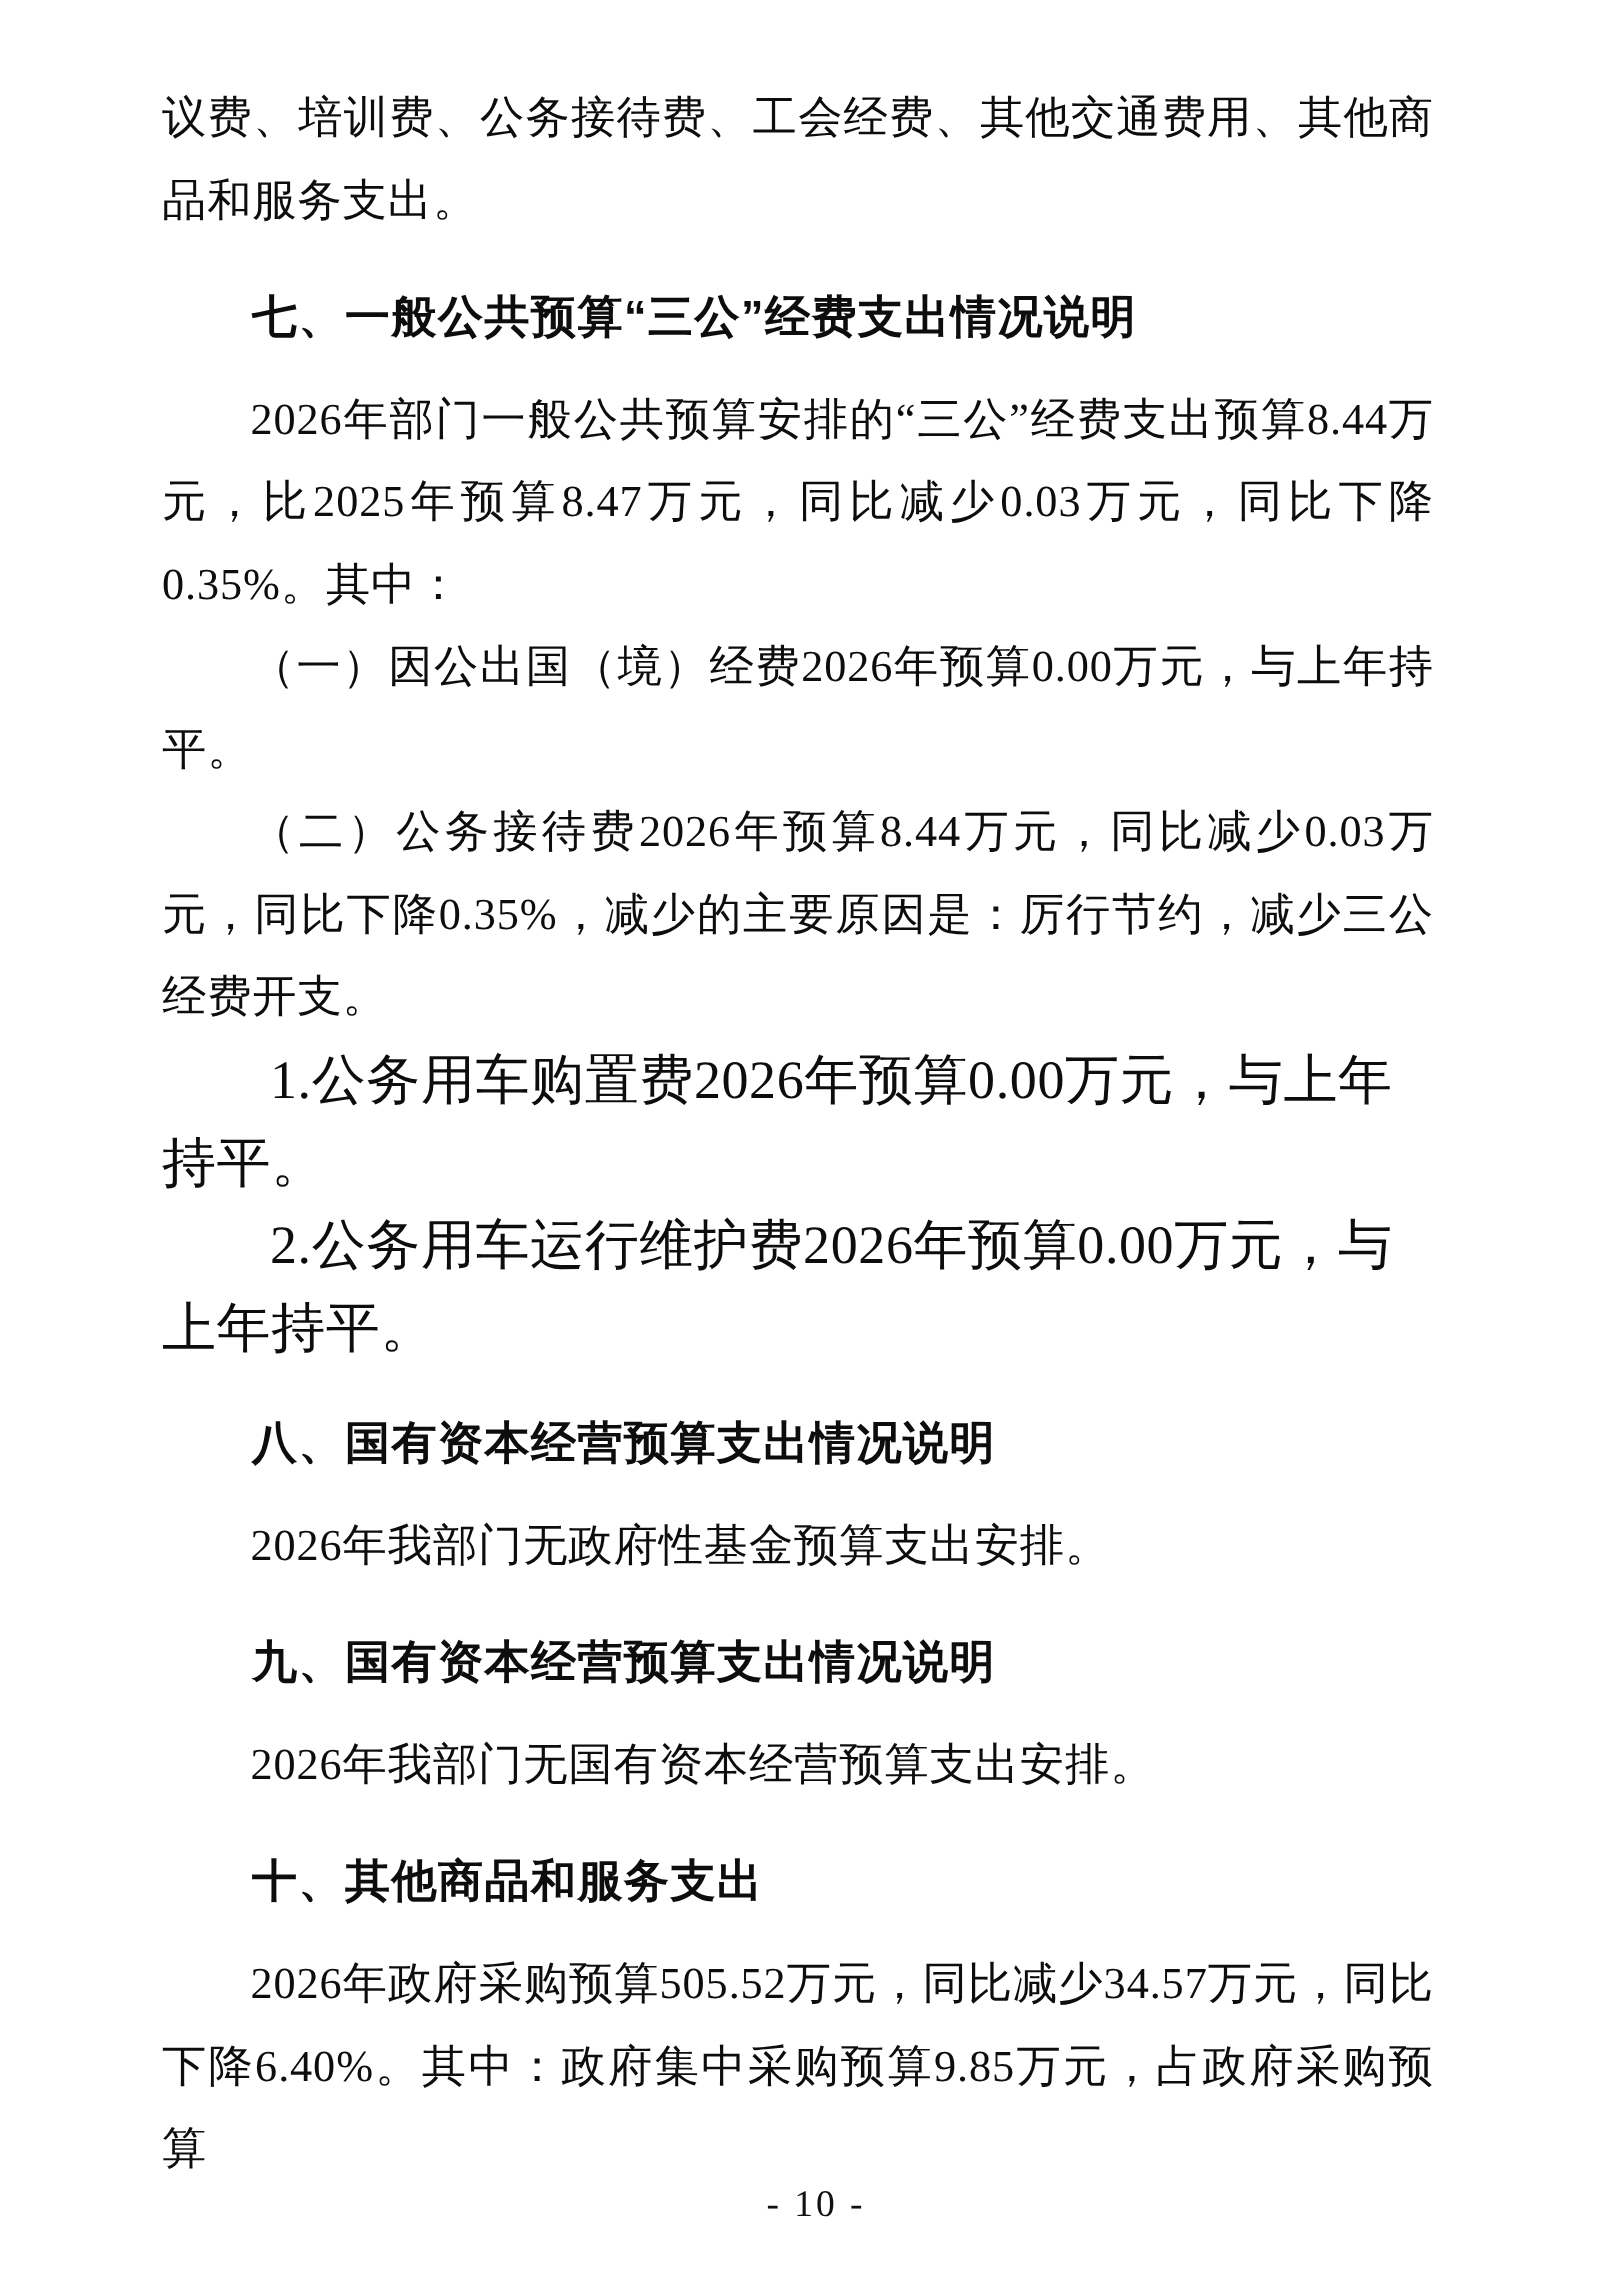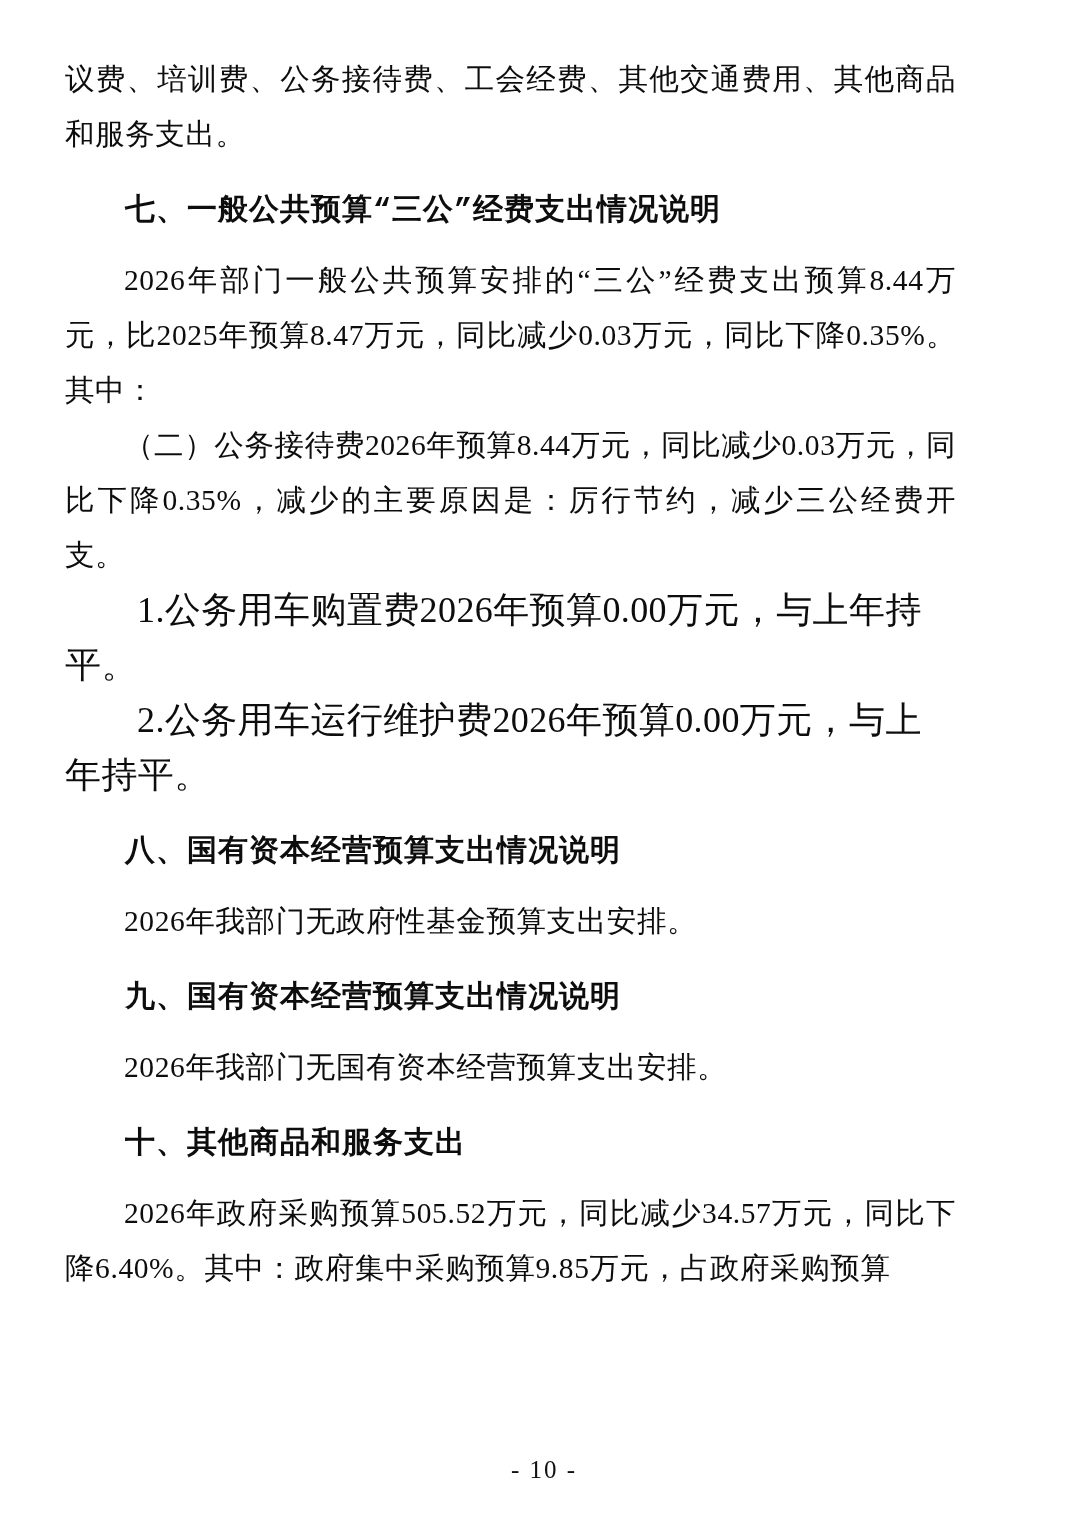"议费、培训费、公务接待费、工会经费、其他交通费用、其他商品和服务支出。" .page { padding: 52px 118px 0 65px -> 52px 118px 0 108px }
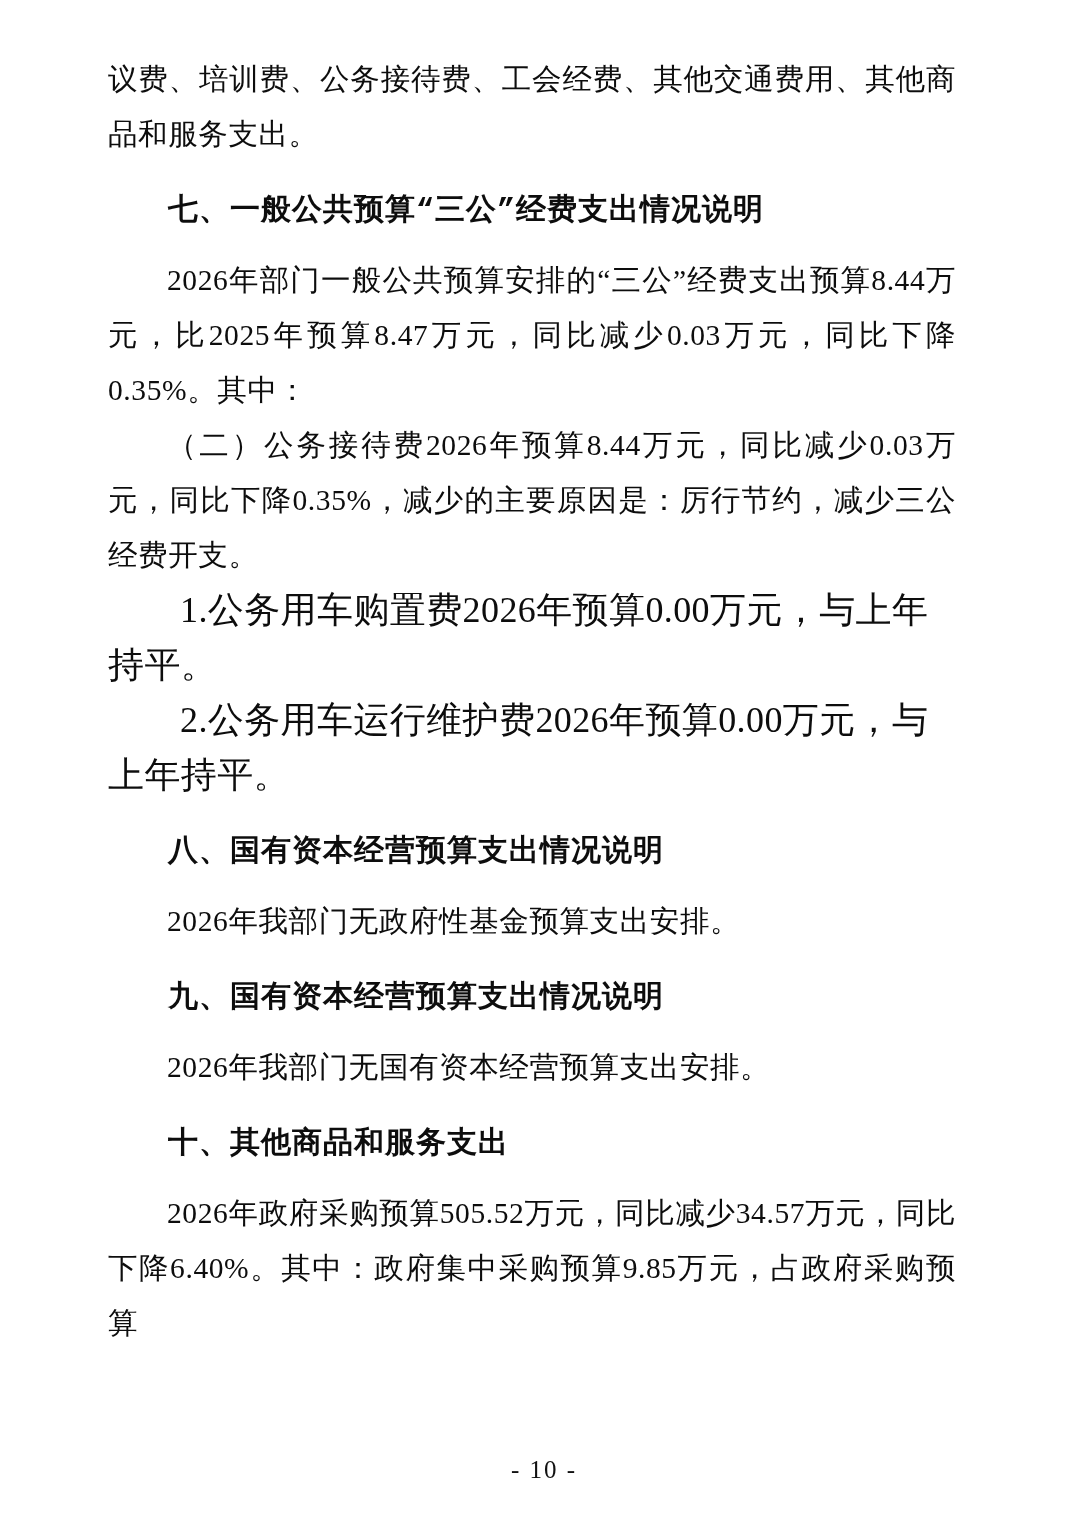"七、一般公共预算“三公”经费支出情况说明" .heading { font-family: Liberation Mono, monospace -> Liberation Sans, sans-serif }
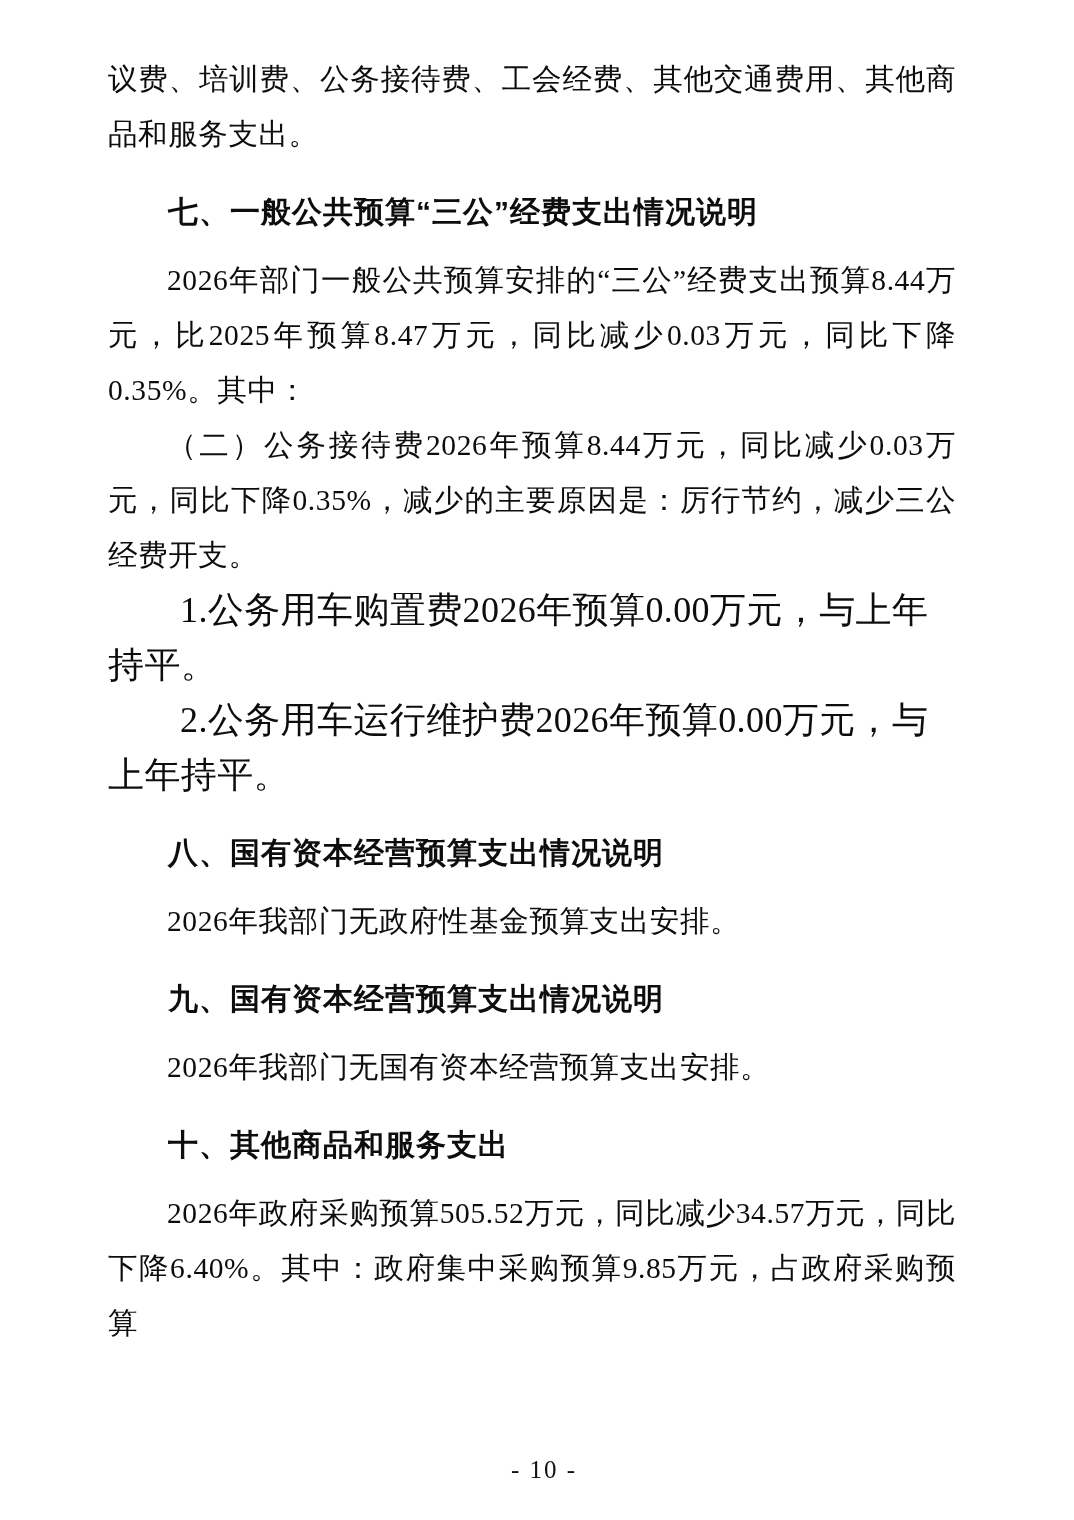"（一）因公出国（境）经费2026年预算0.00万元，与上年持平。" p.para { html: none -> <p>（一）因公出国（境）经费2026年预算0.00万元，与上年持平。</p> }
